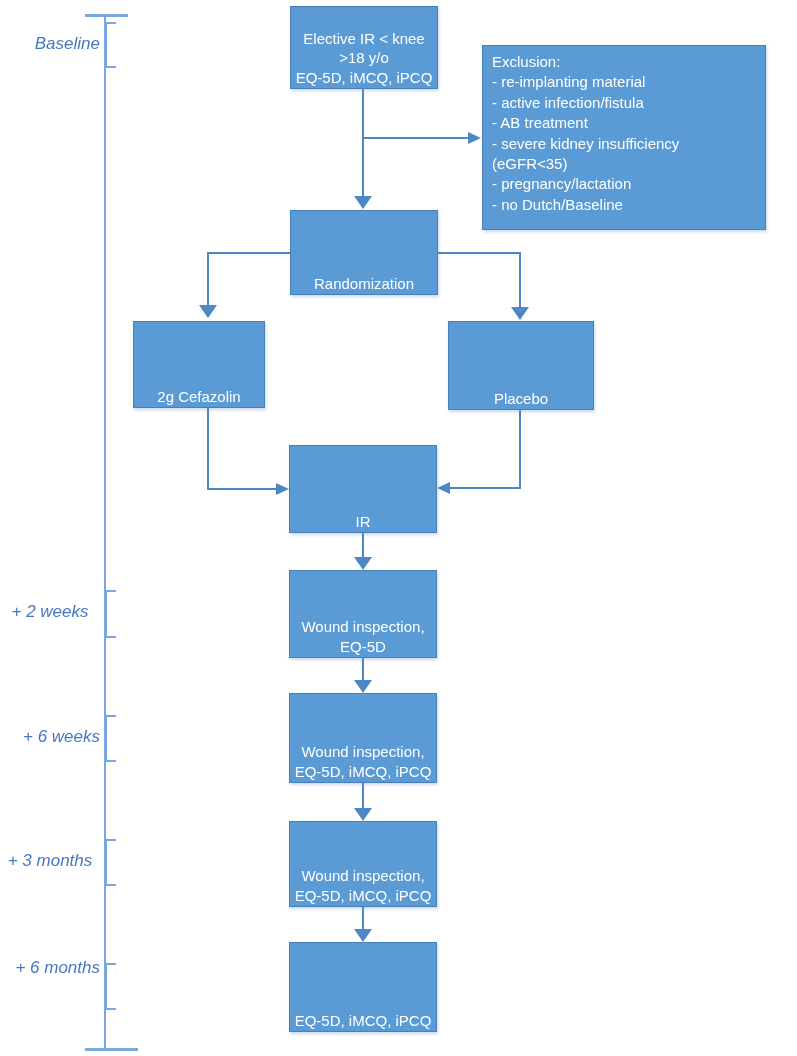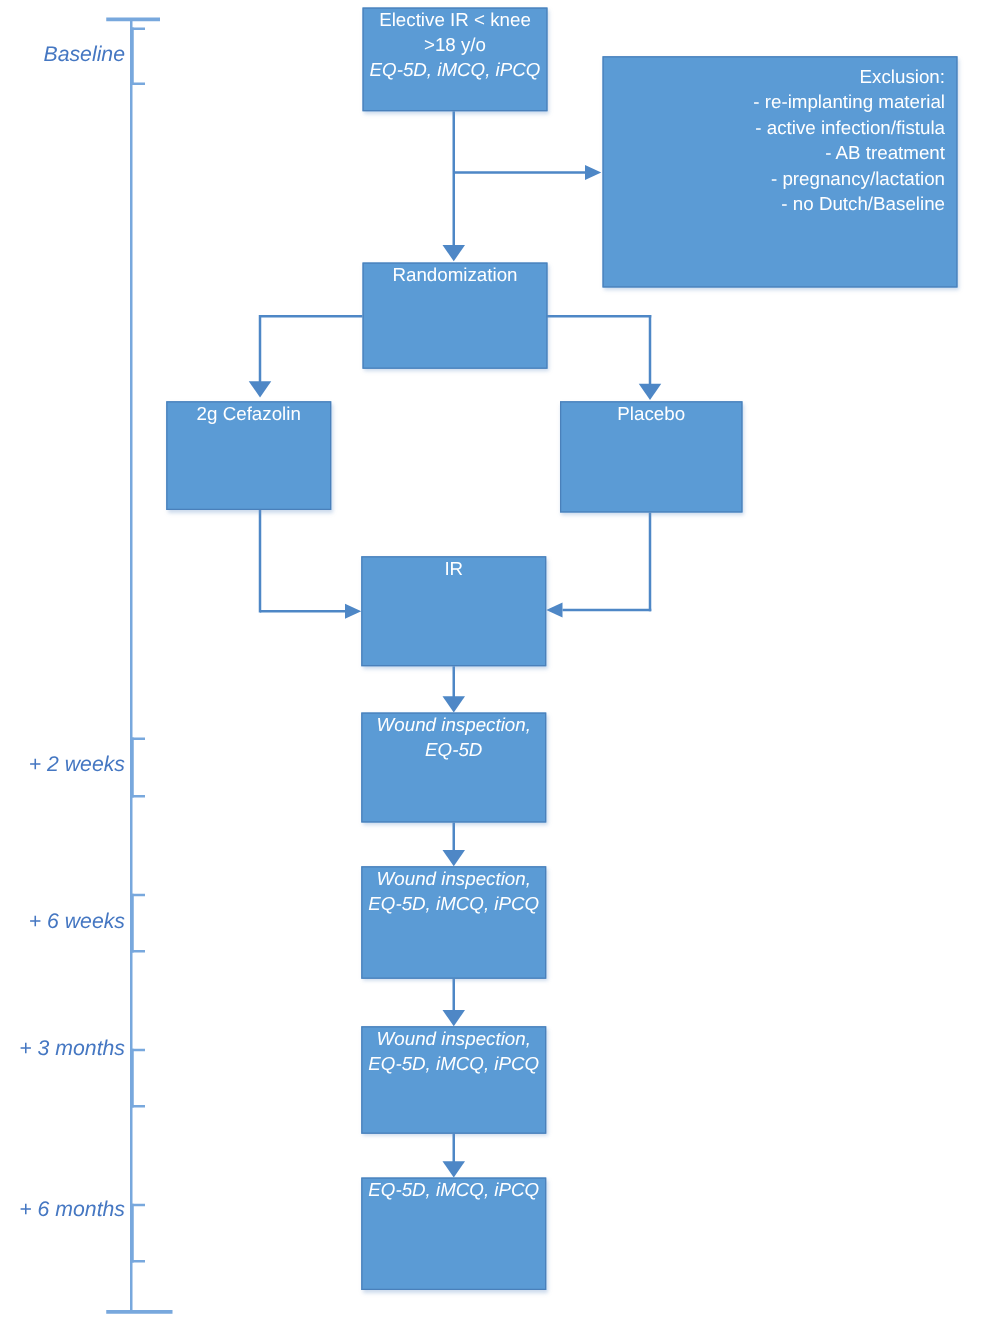"Elective IR < knee" .box { justify-content: flex-start -> flex-end }
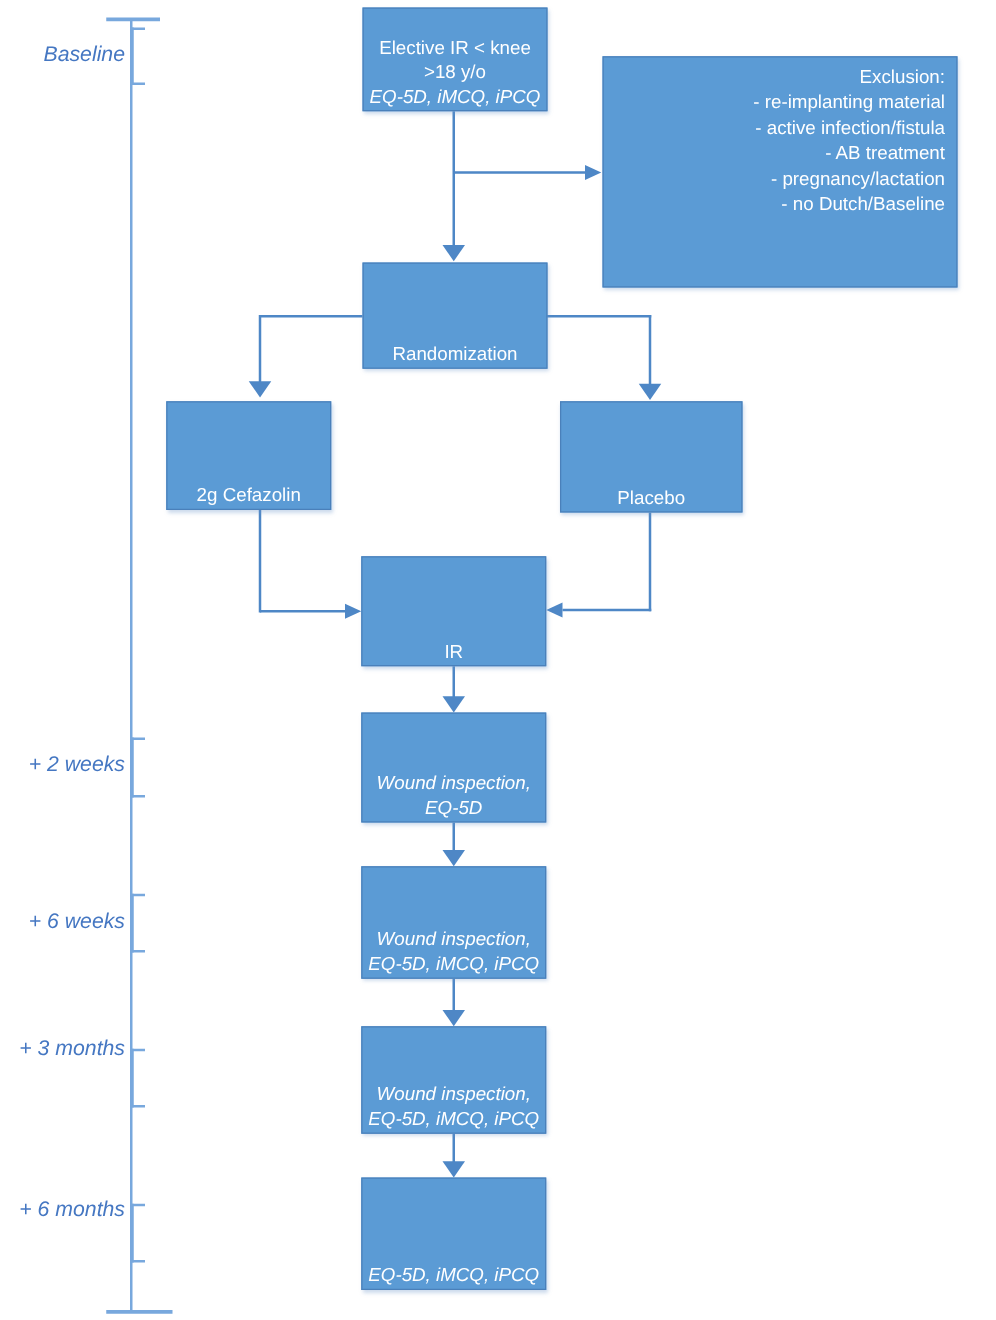"Exclusion:" div.box { align-items: flex-end -> none }
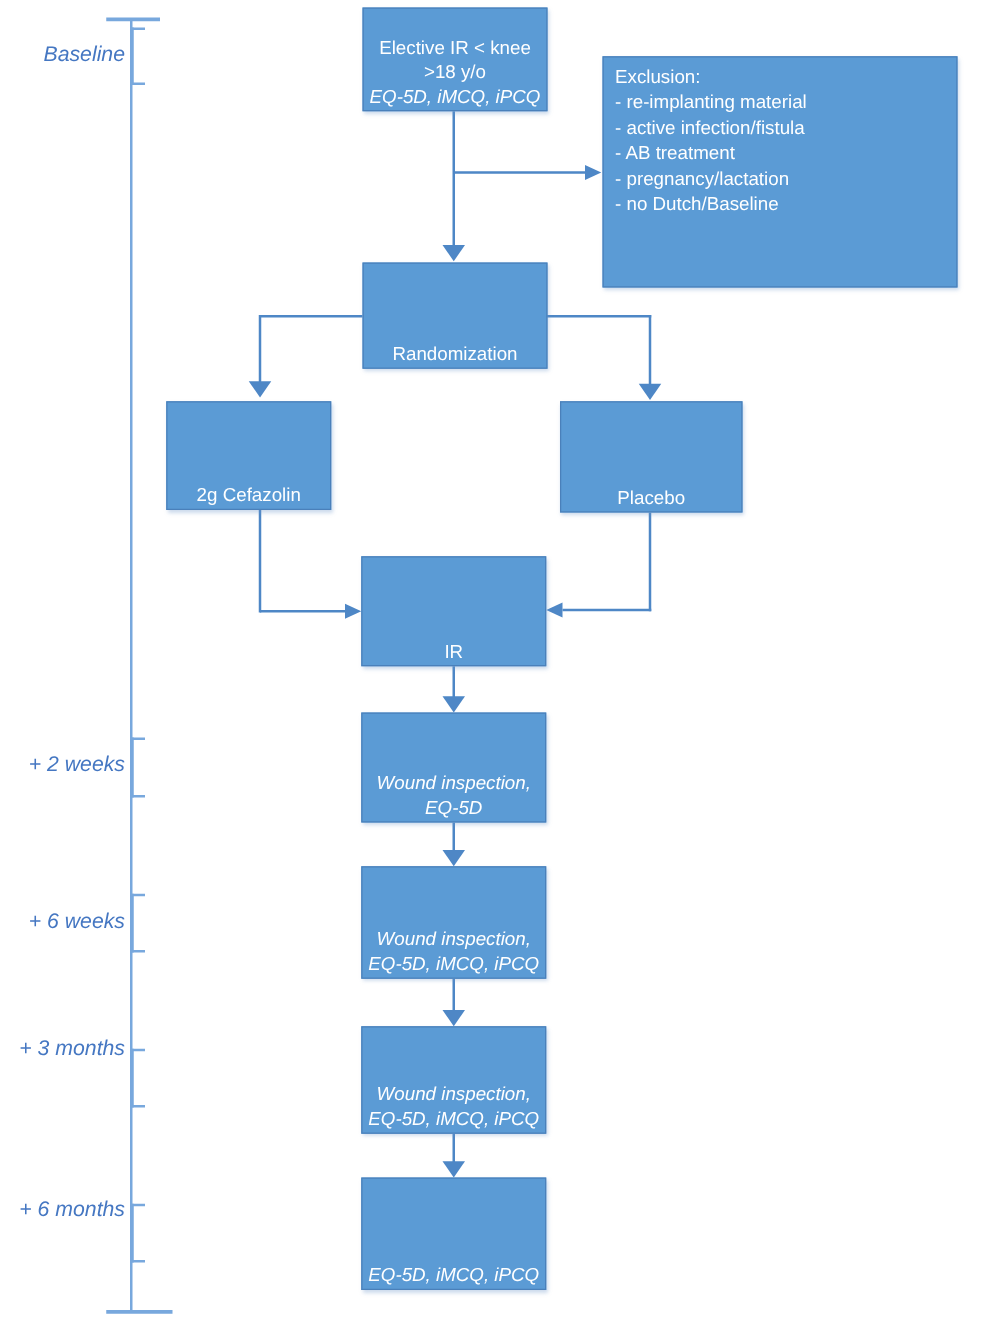"EQ-5D, iMCQ, iPCQ" .box .it { font-style: italic -> none }
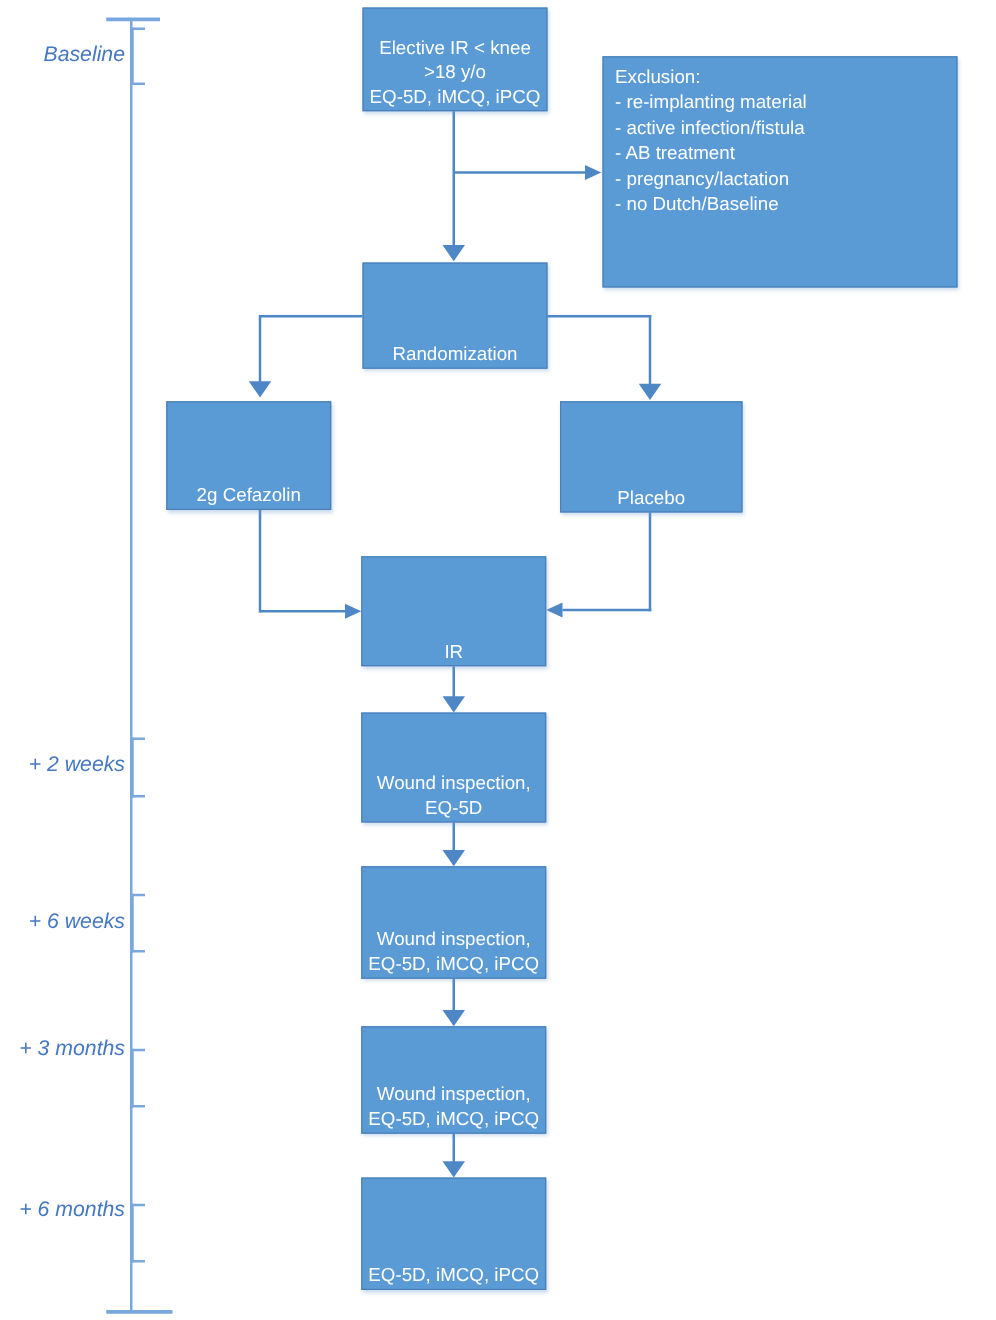"- severe kidney insufficiency (eGFR<35)" div { html: none -> <div>- severe kidney insufficiency (eGFR&lt;35)</div> }
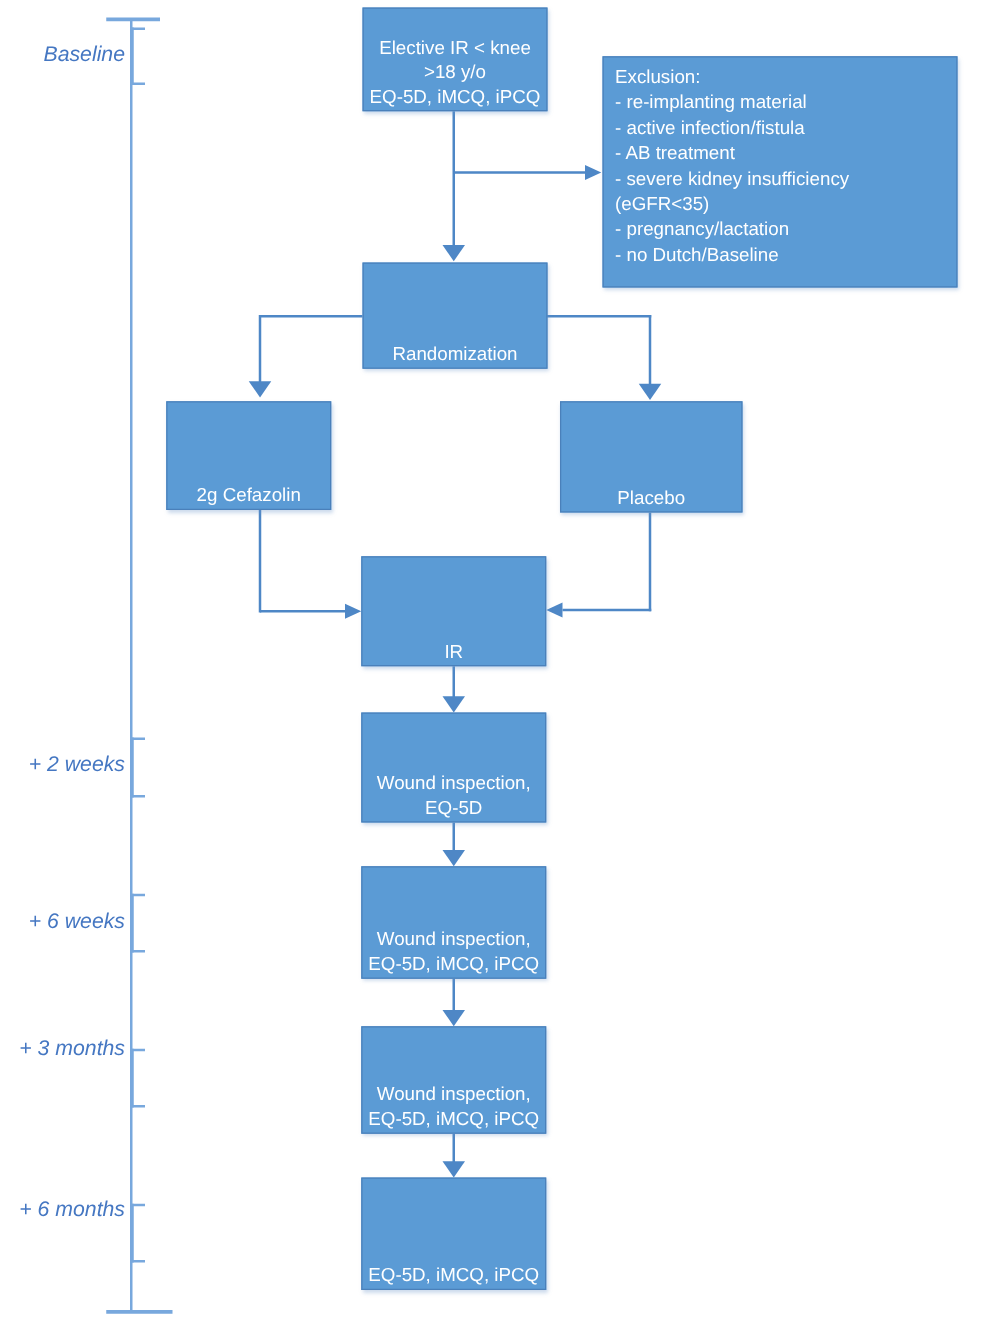"+ 2 weeks" div.tl-label { text-align: none -> center }
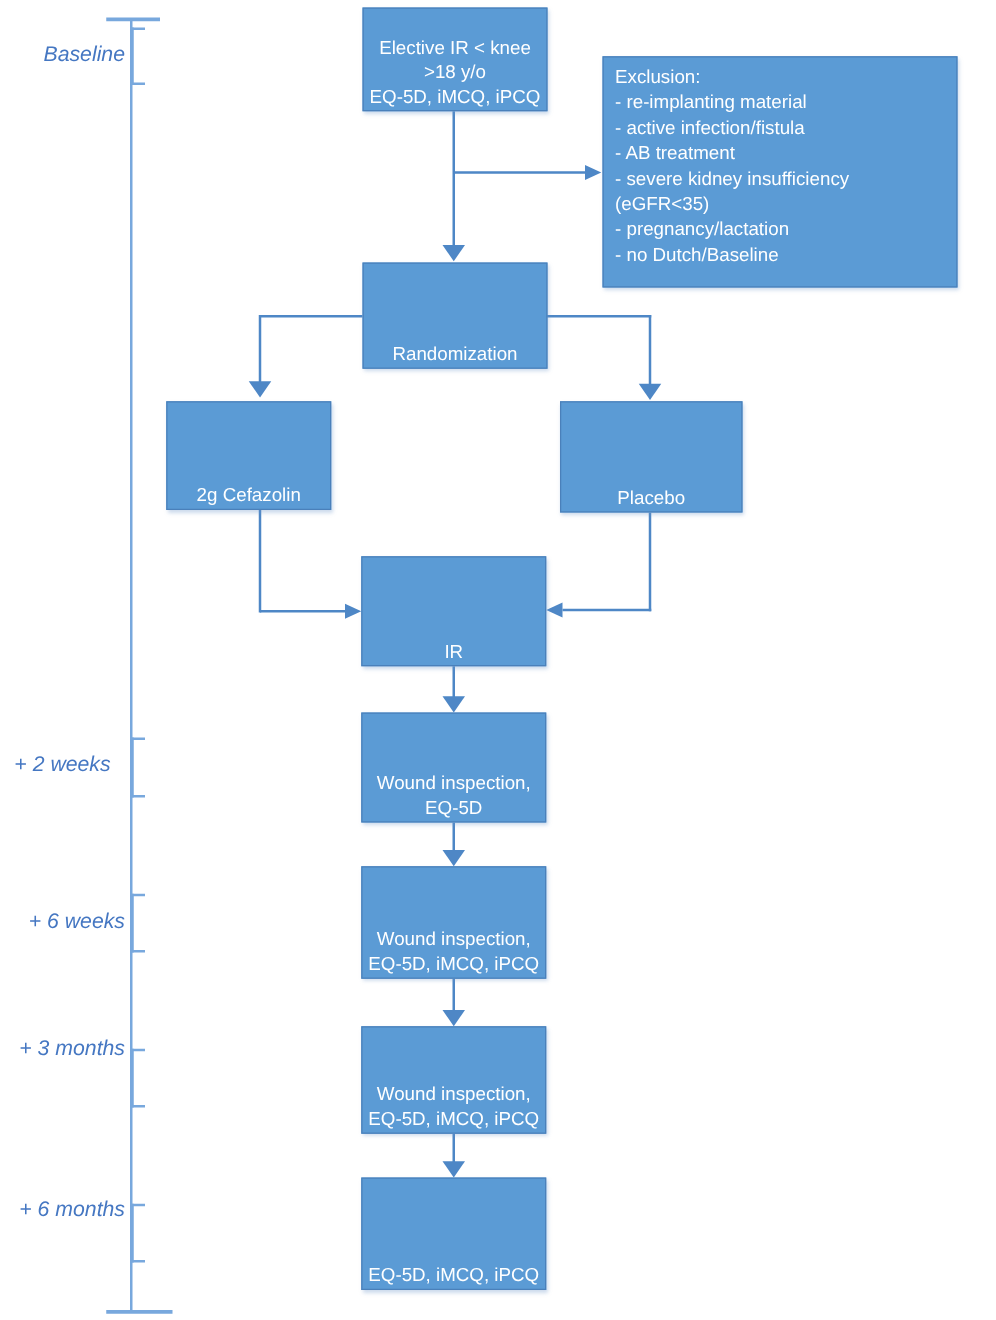"+ 3 months" div.tl-label { text-align: none -> center; top: 829px -> 851px }
